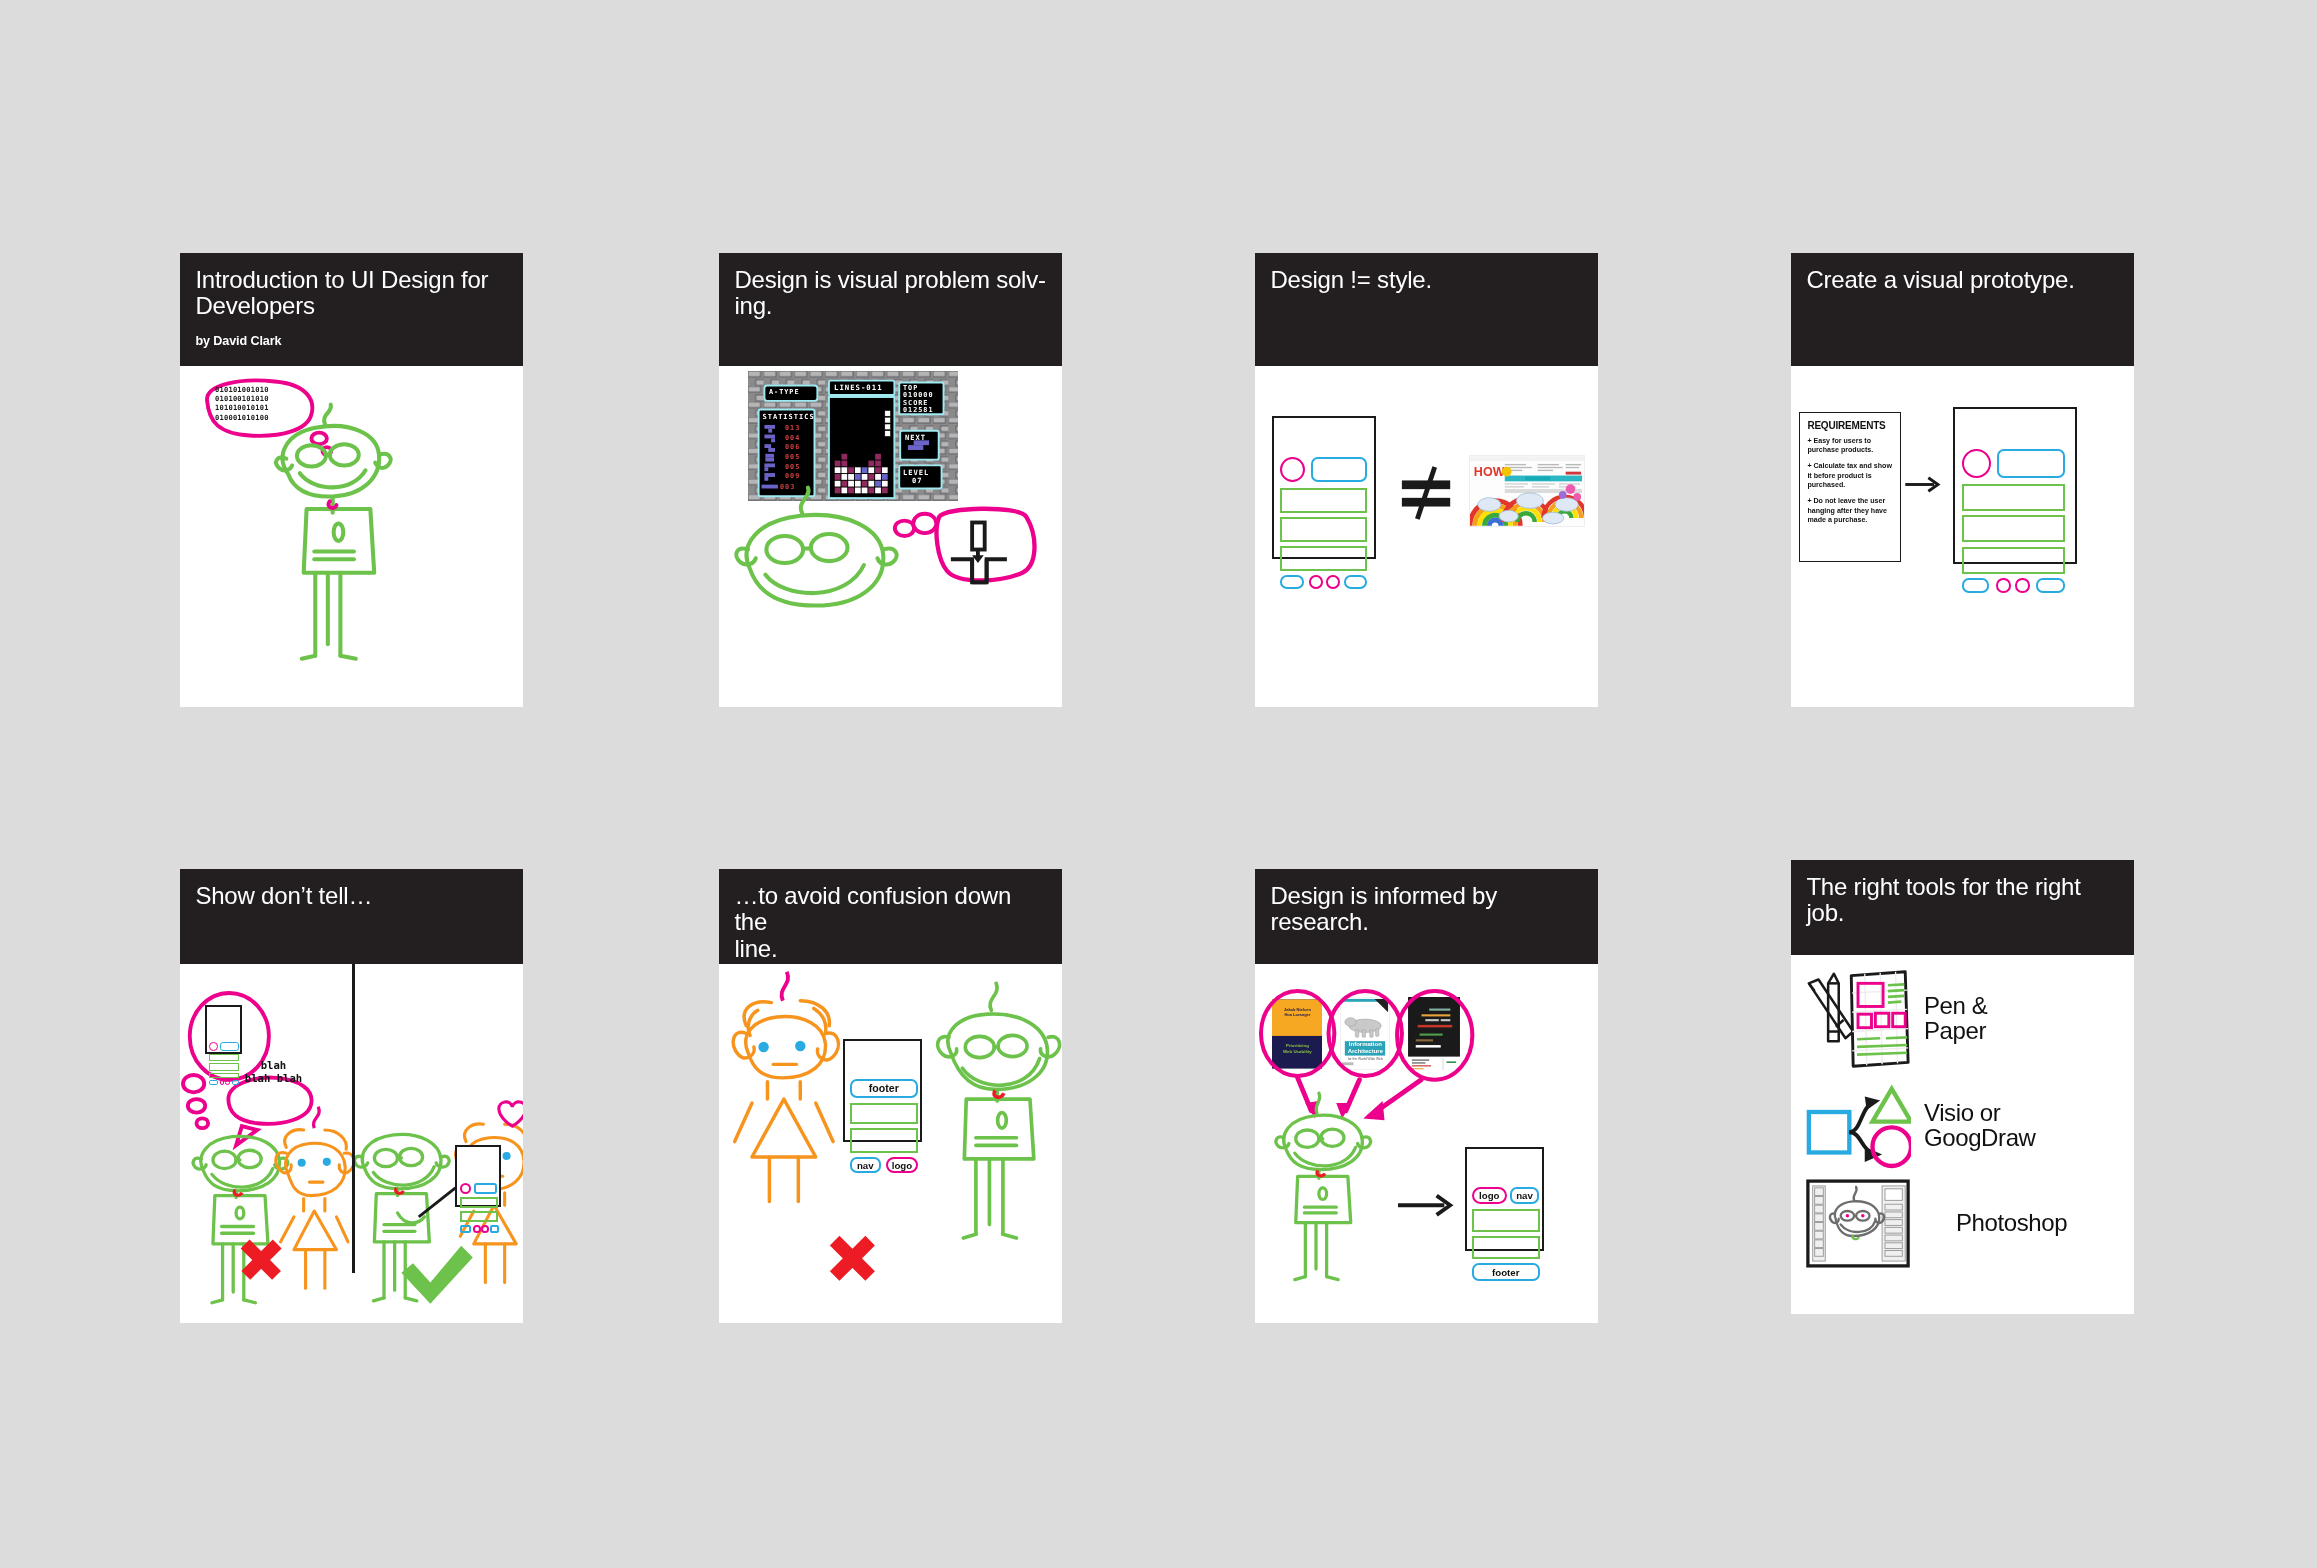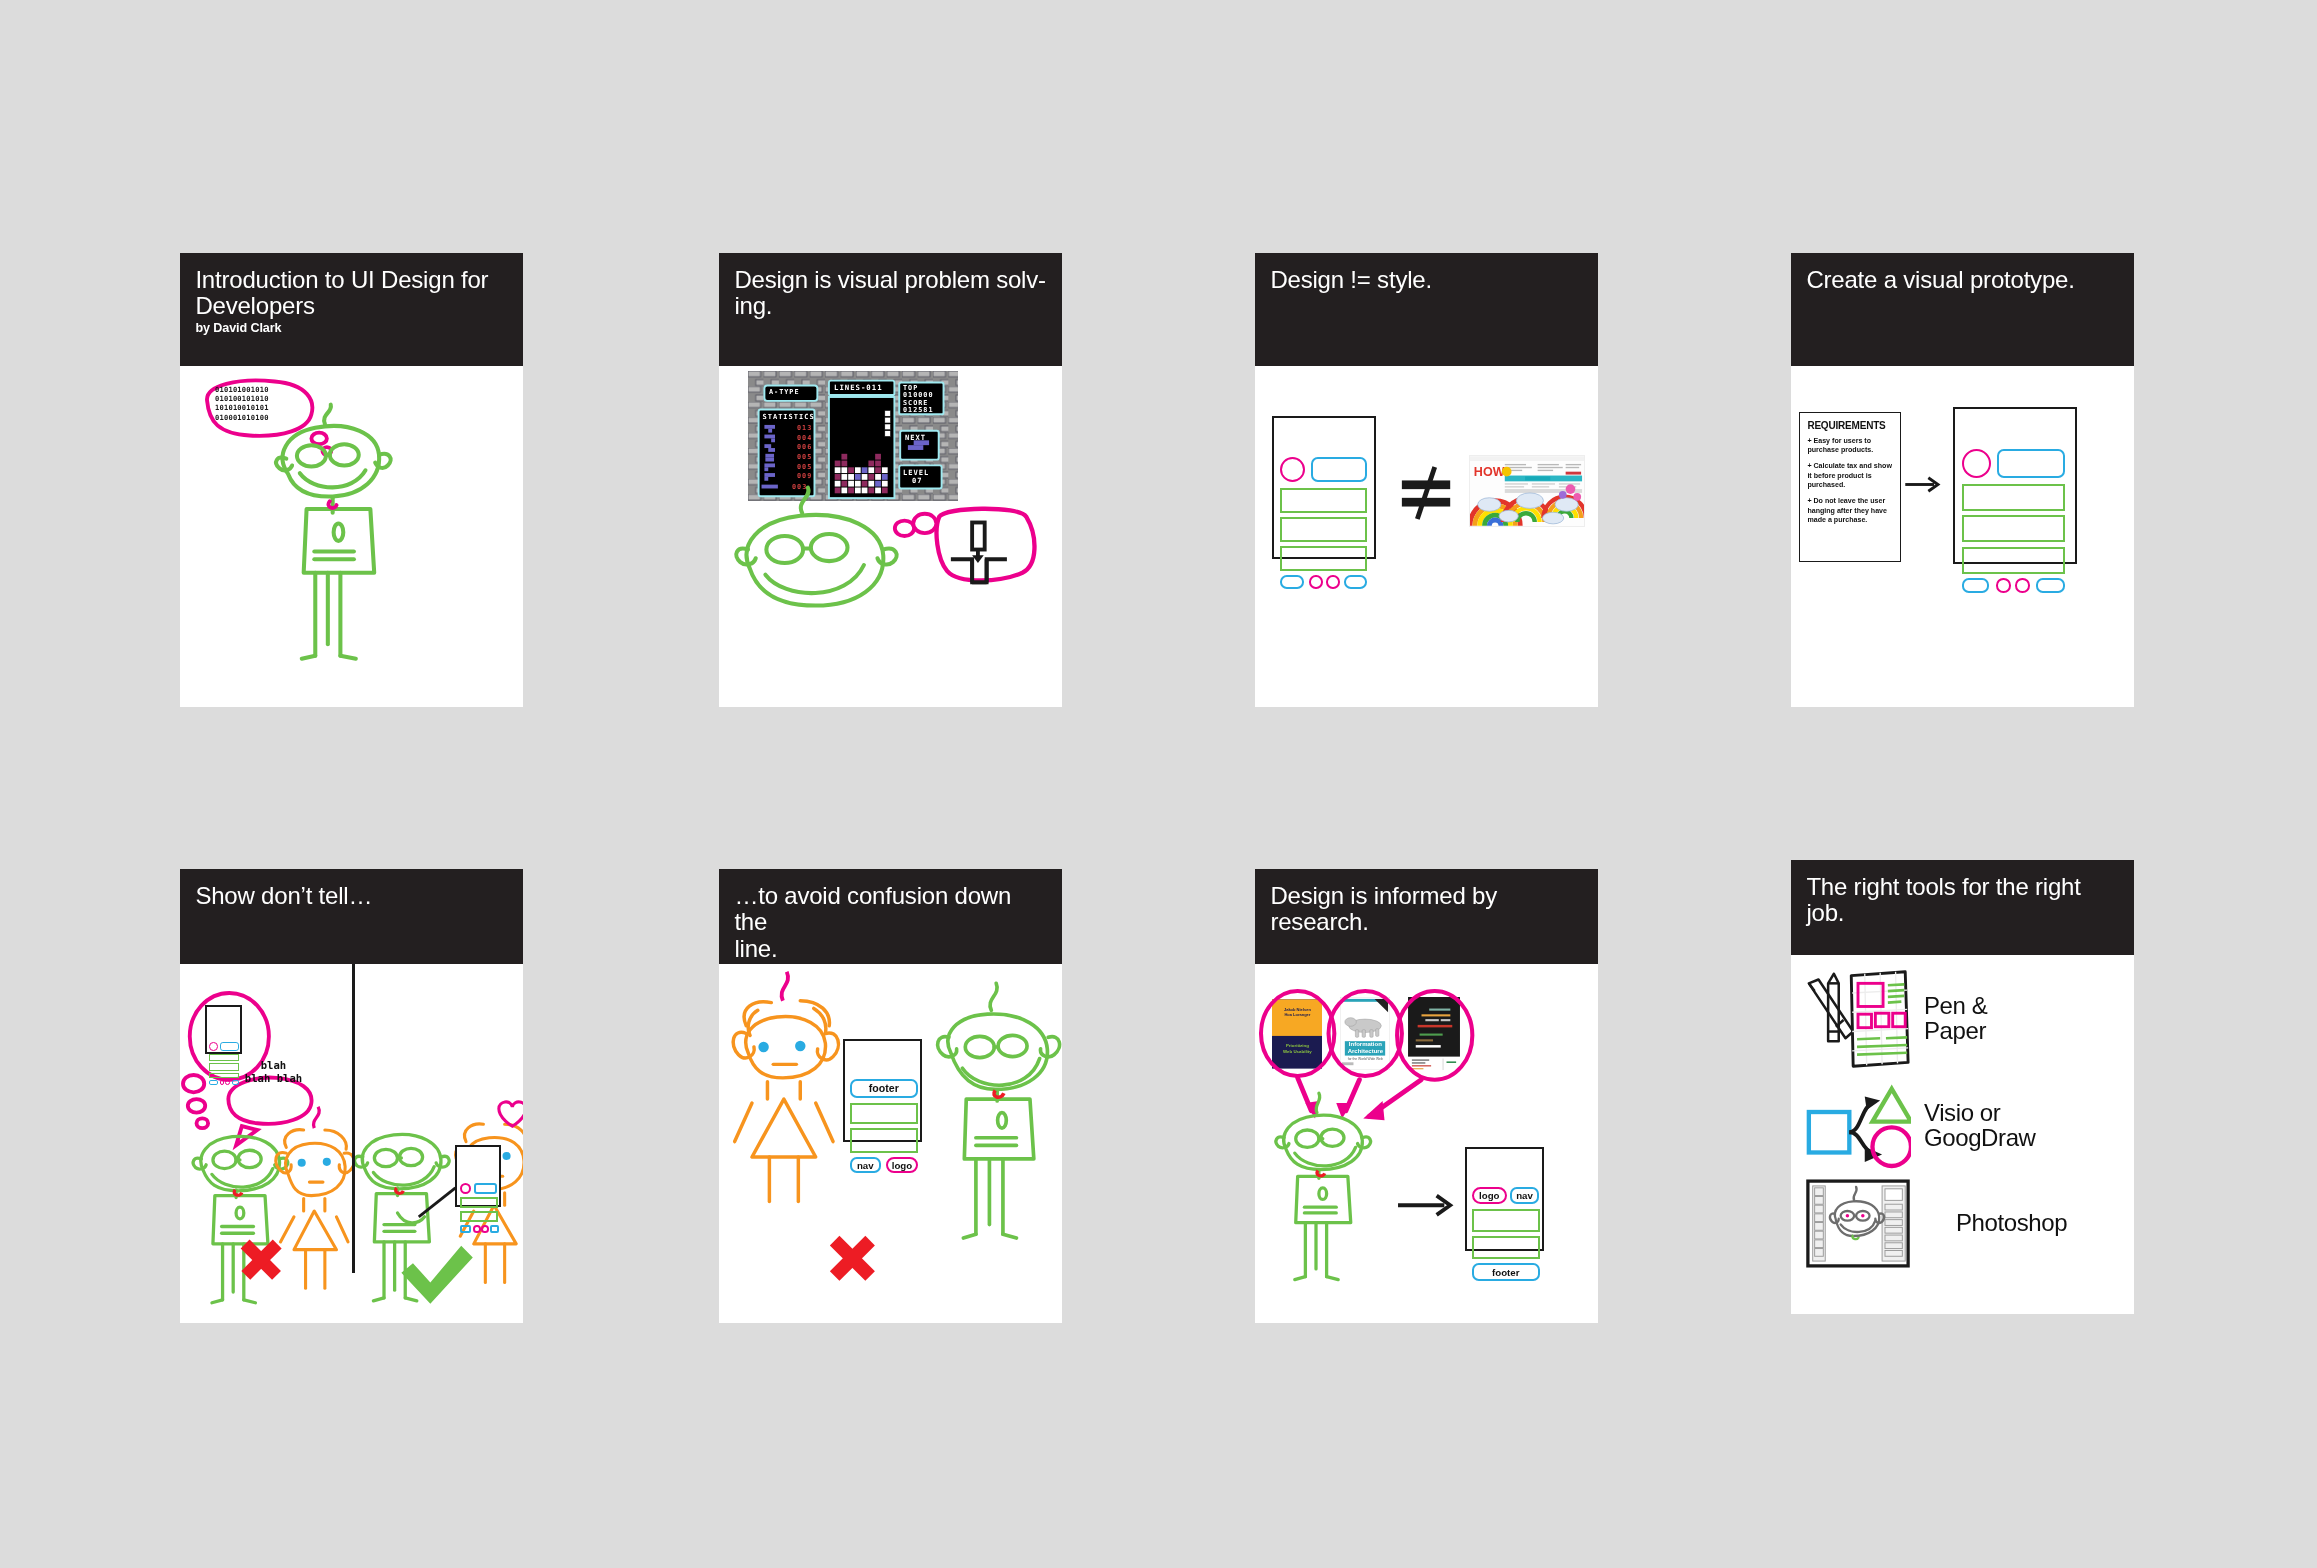"by David Clark" .hdr-sub { margin-top: 1px -> 14px }
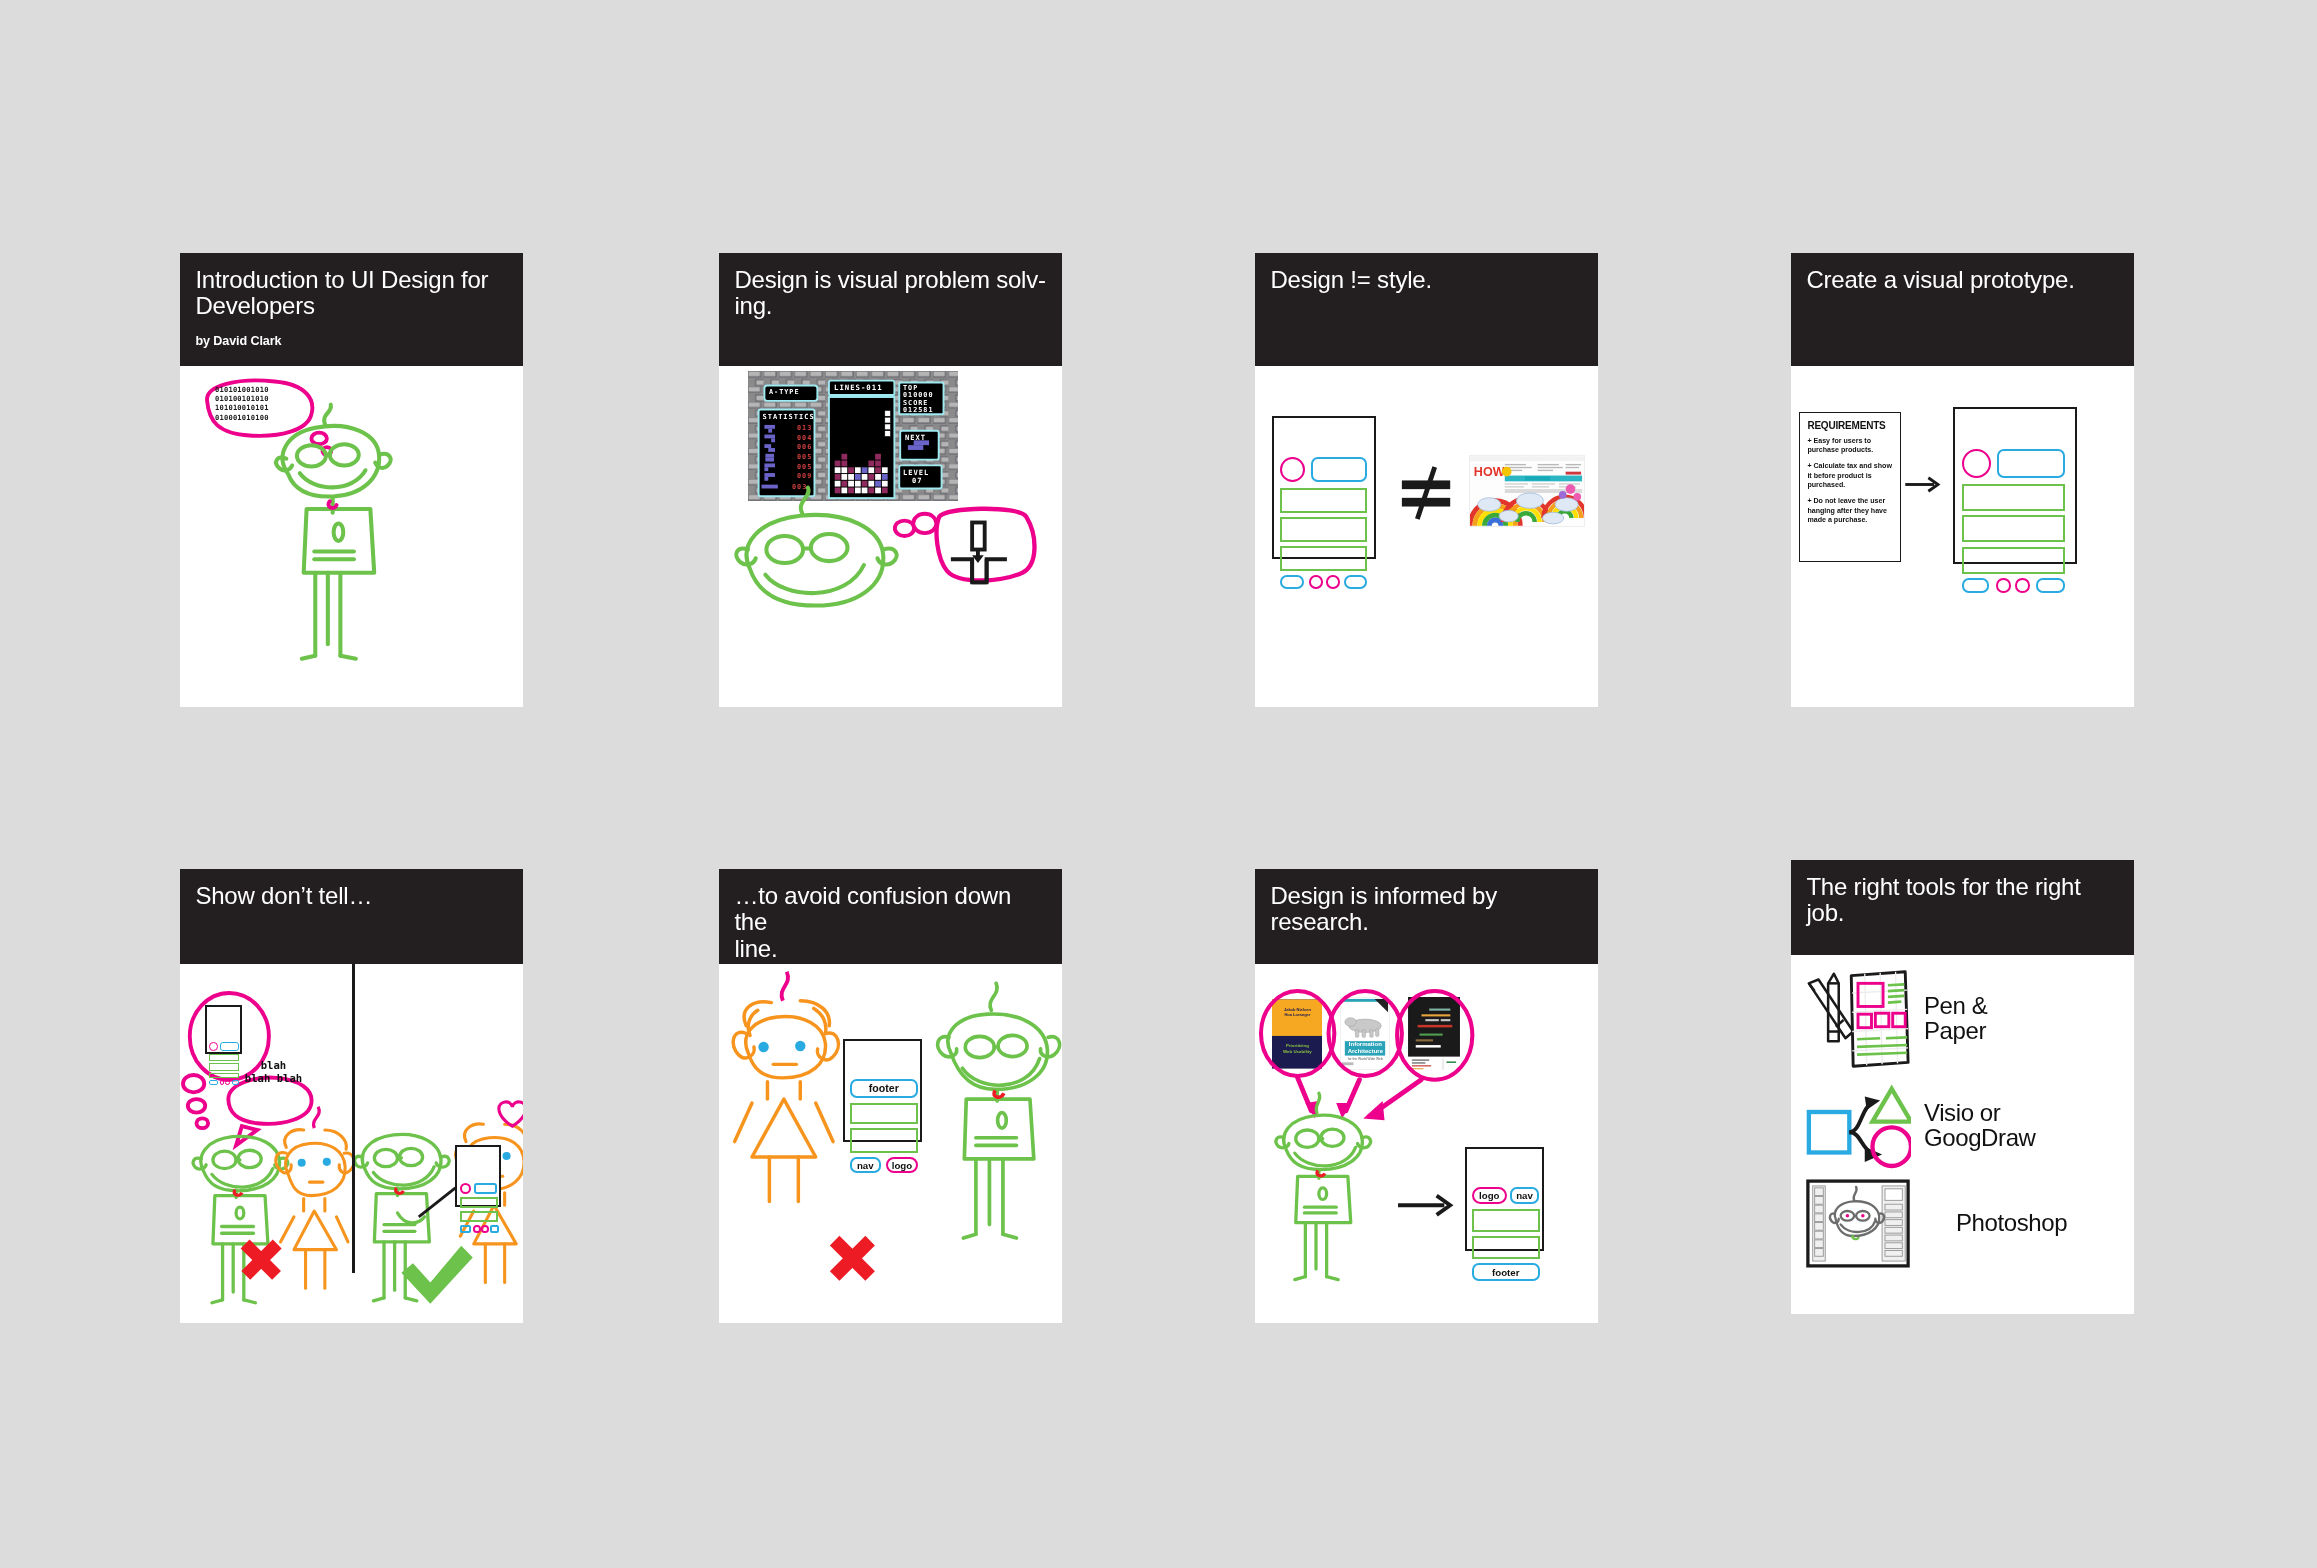"013" .tfont.red { margin-left: 12px -> none }
